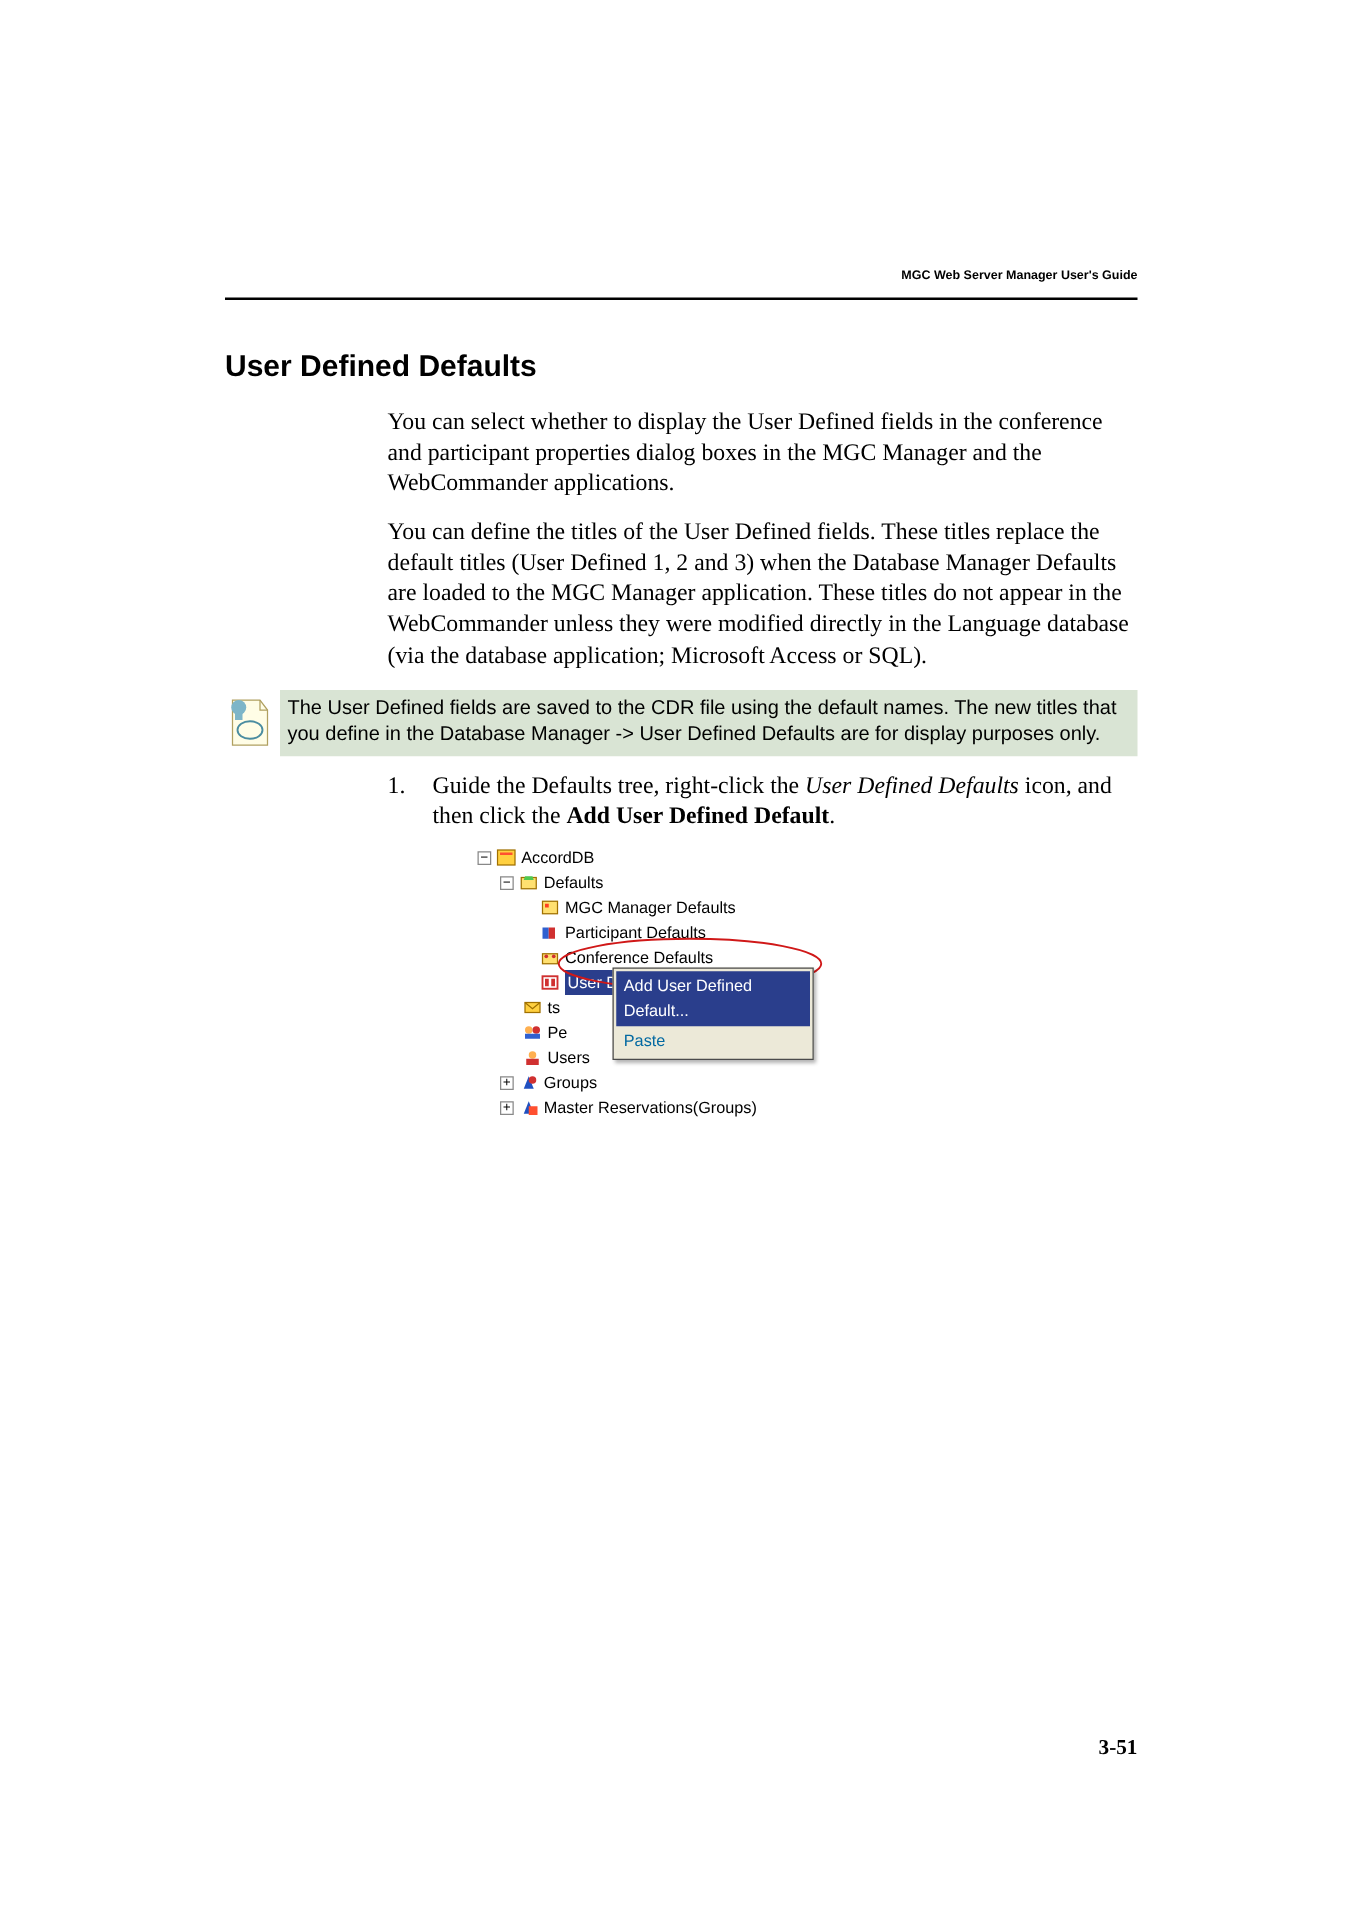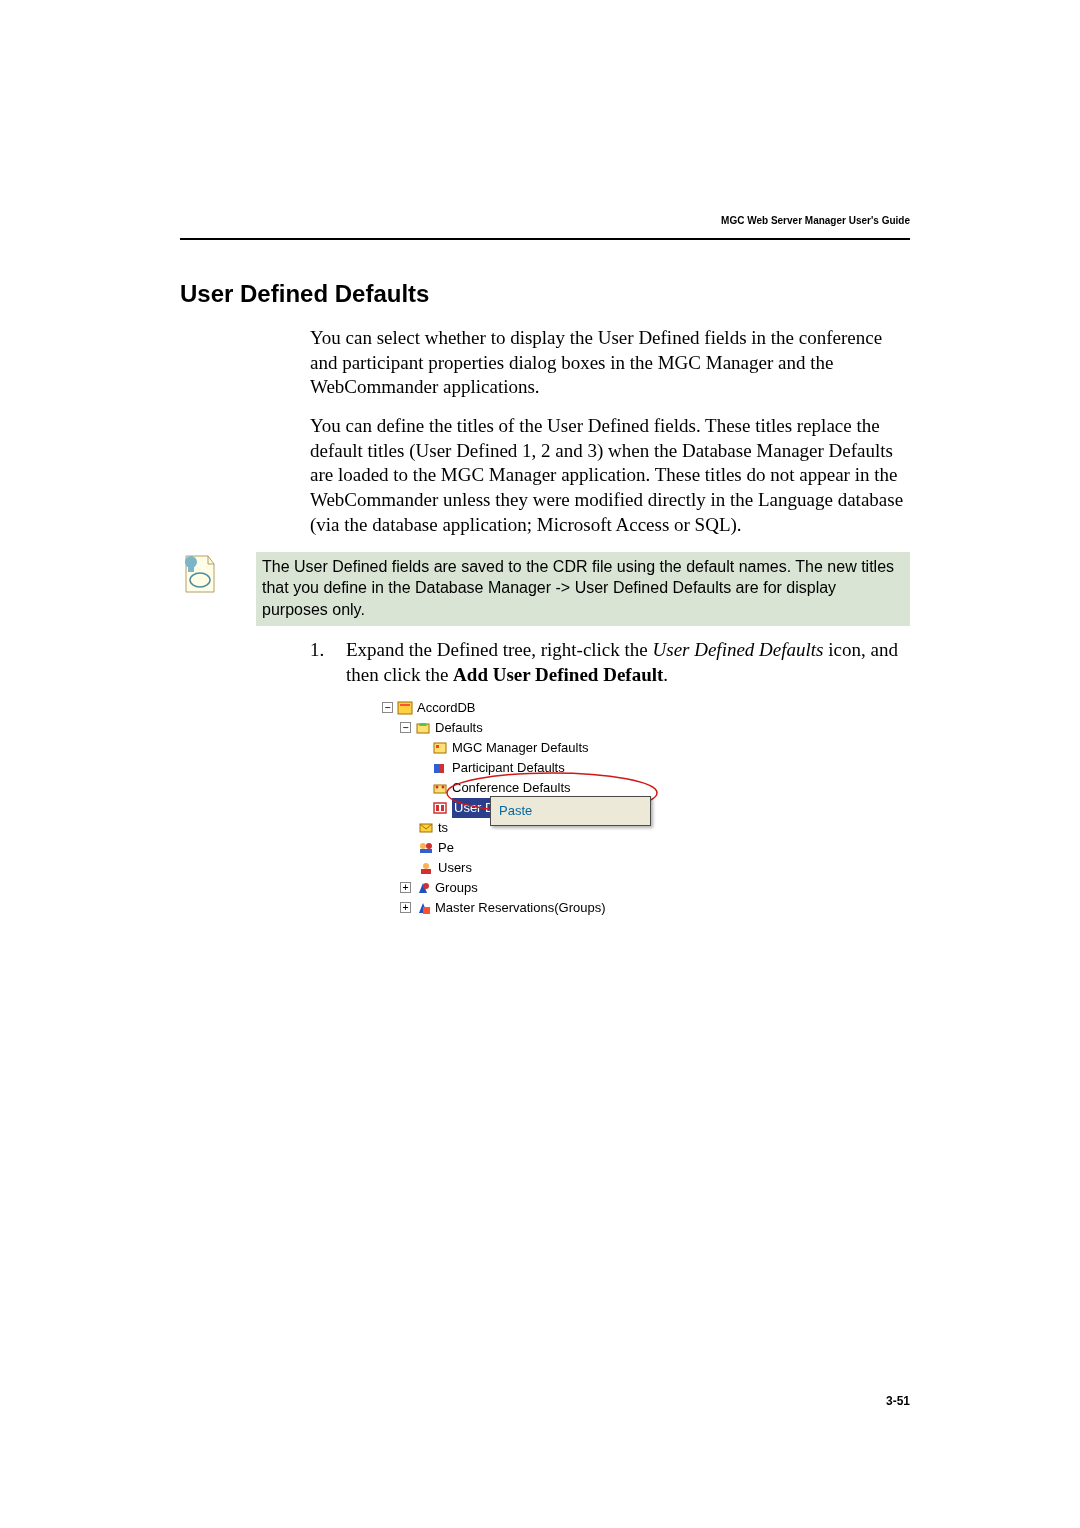"The User Defined fields are" .note-block { align-items: flex-start -> center; gap: 32px -> none }
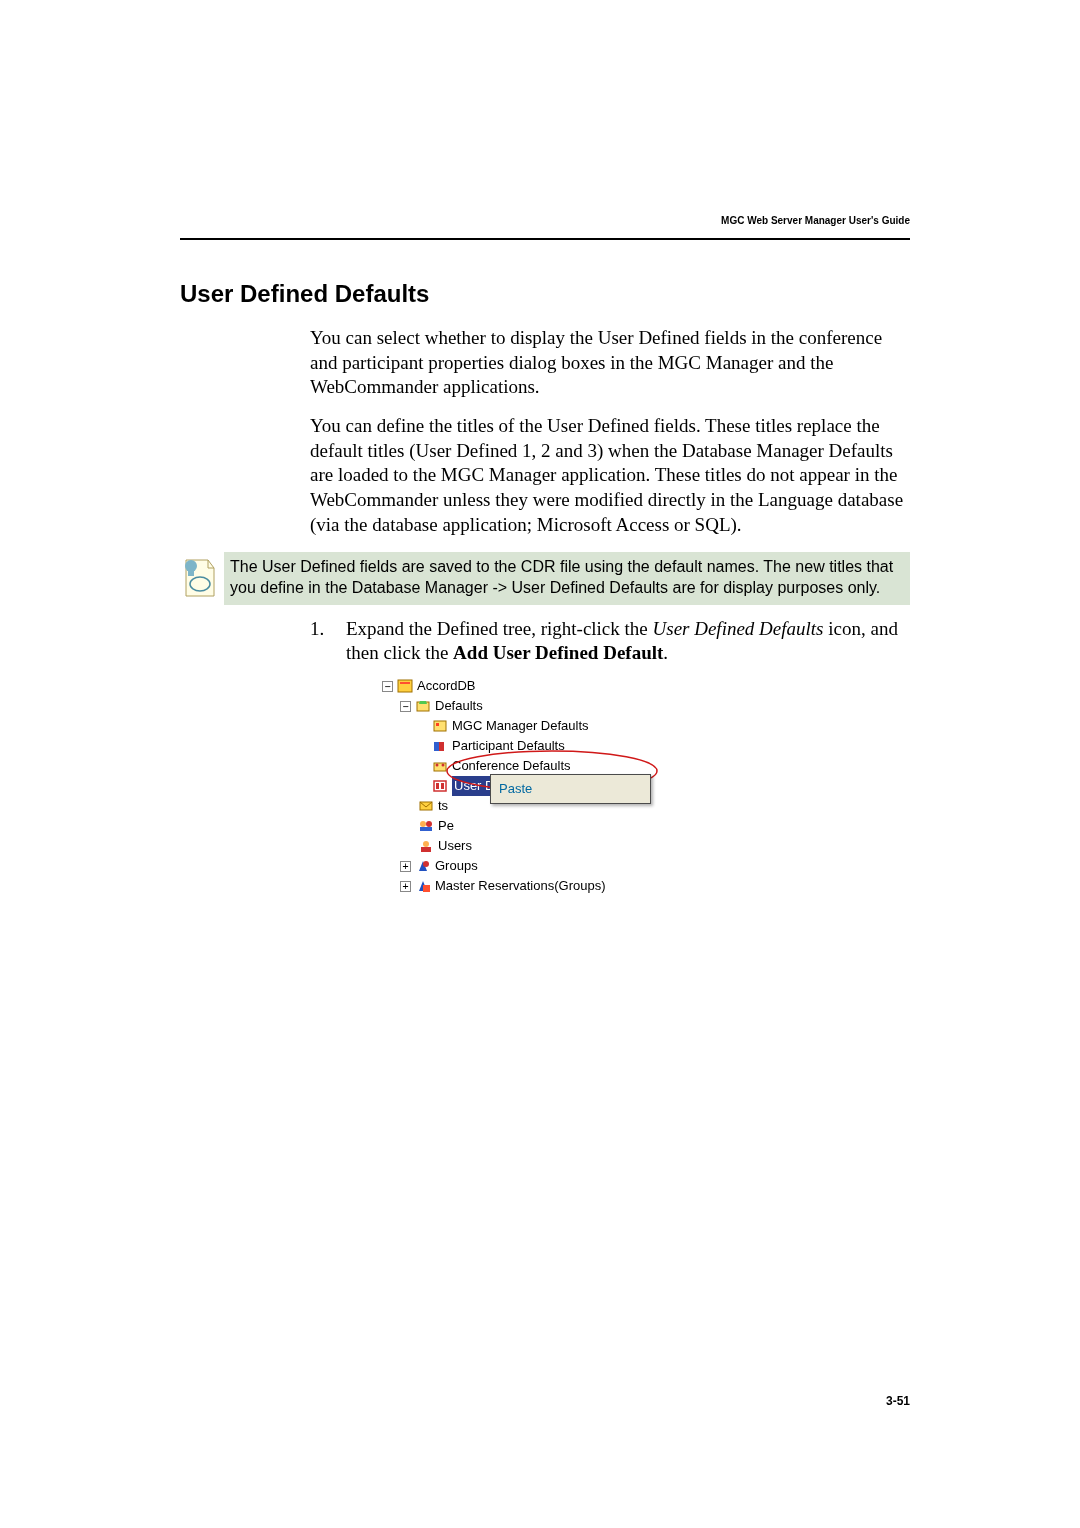"Expand the Defined tree, right-click" span { text: Expand the Defined -> Guide the Defaults }
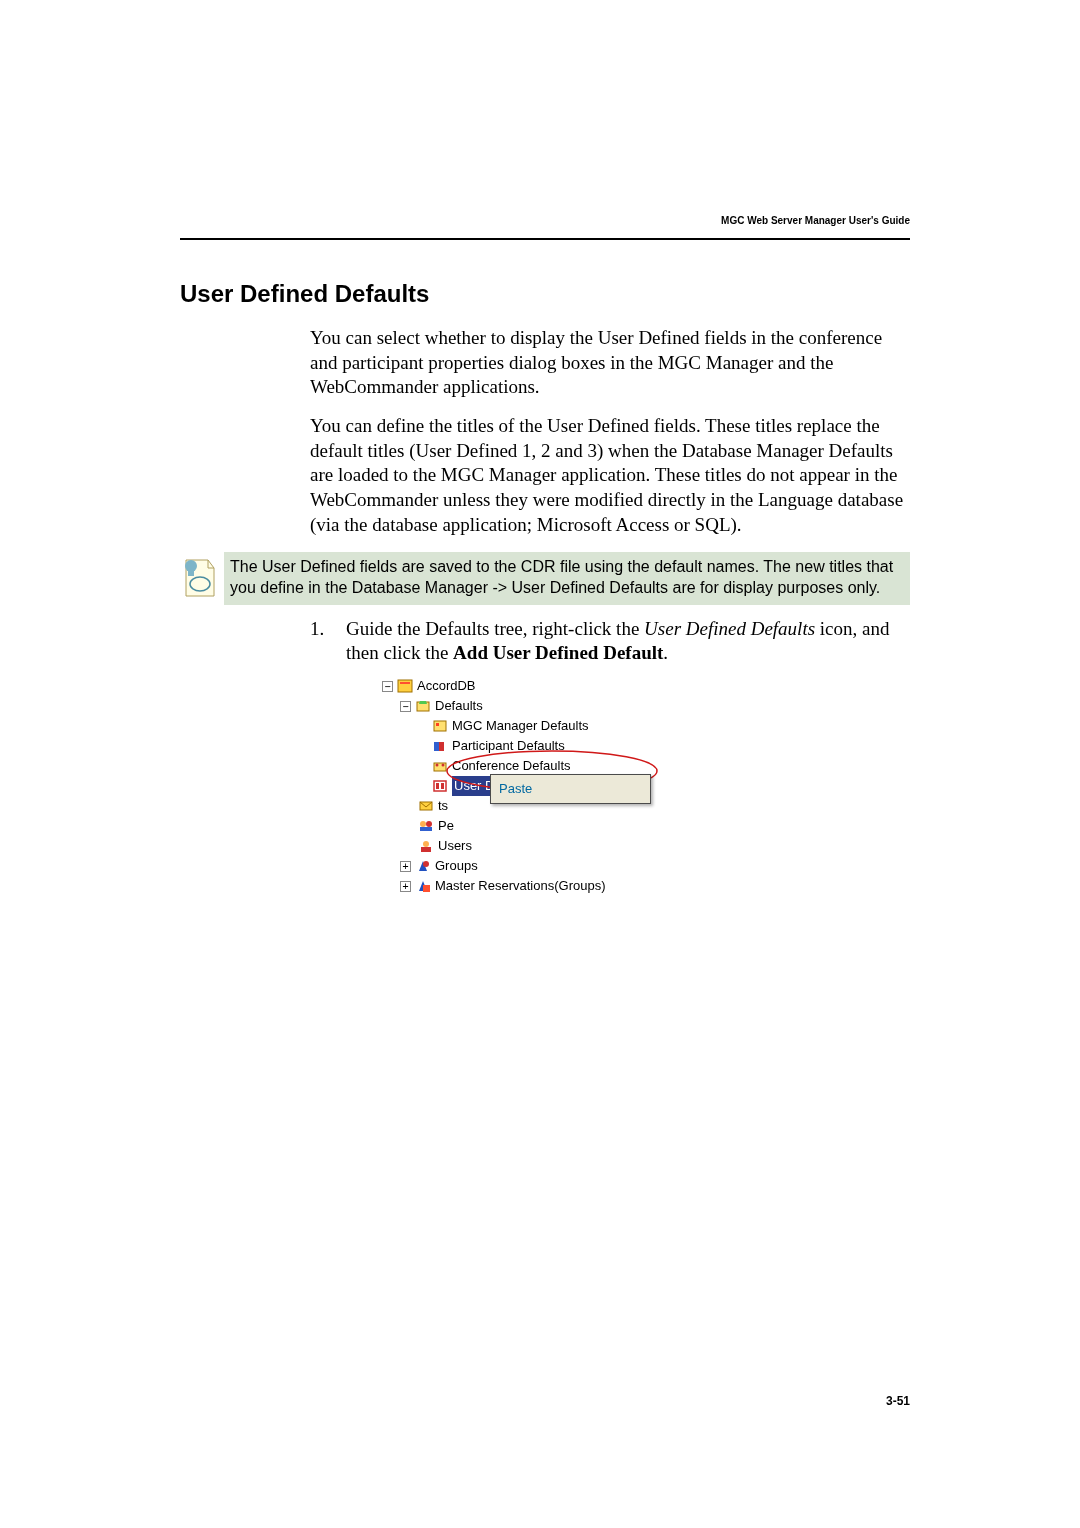"Add User Defined Default..." div.mi { html: none -> <div>Add User Defined Default...</div> }
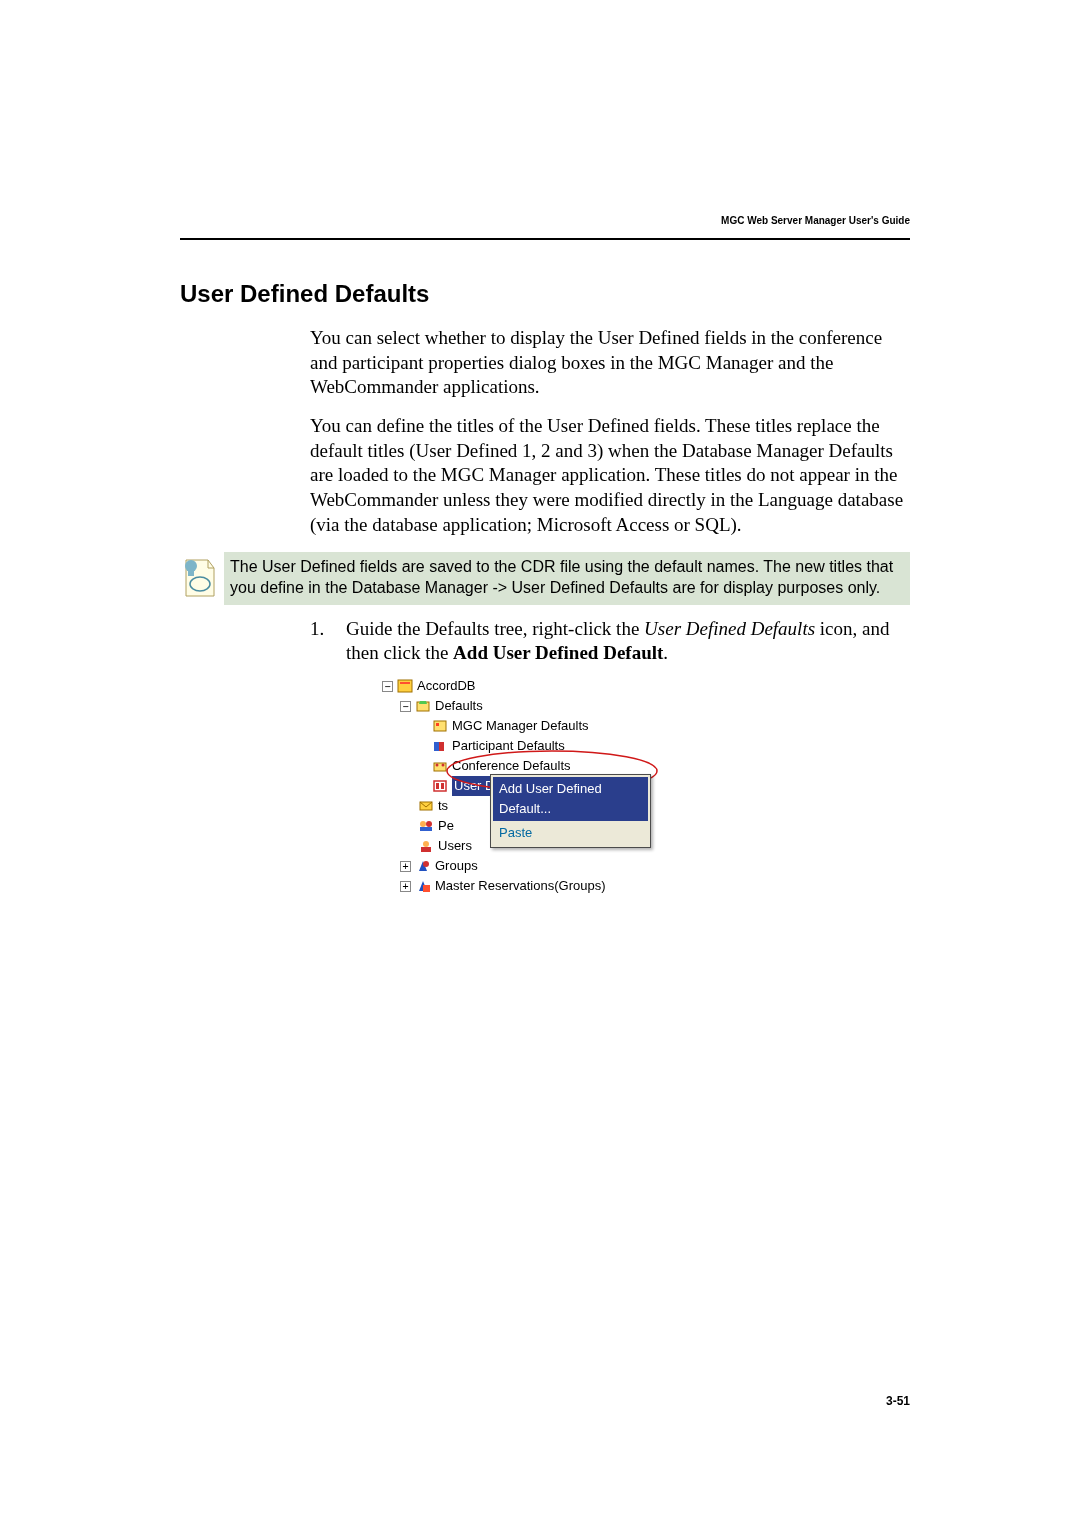"3-51" .page-number { font-family: Liberation Sans, sans-serif -> Liberation Serif, serif; font-size: 12px -> 17px }
